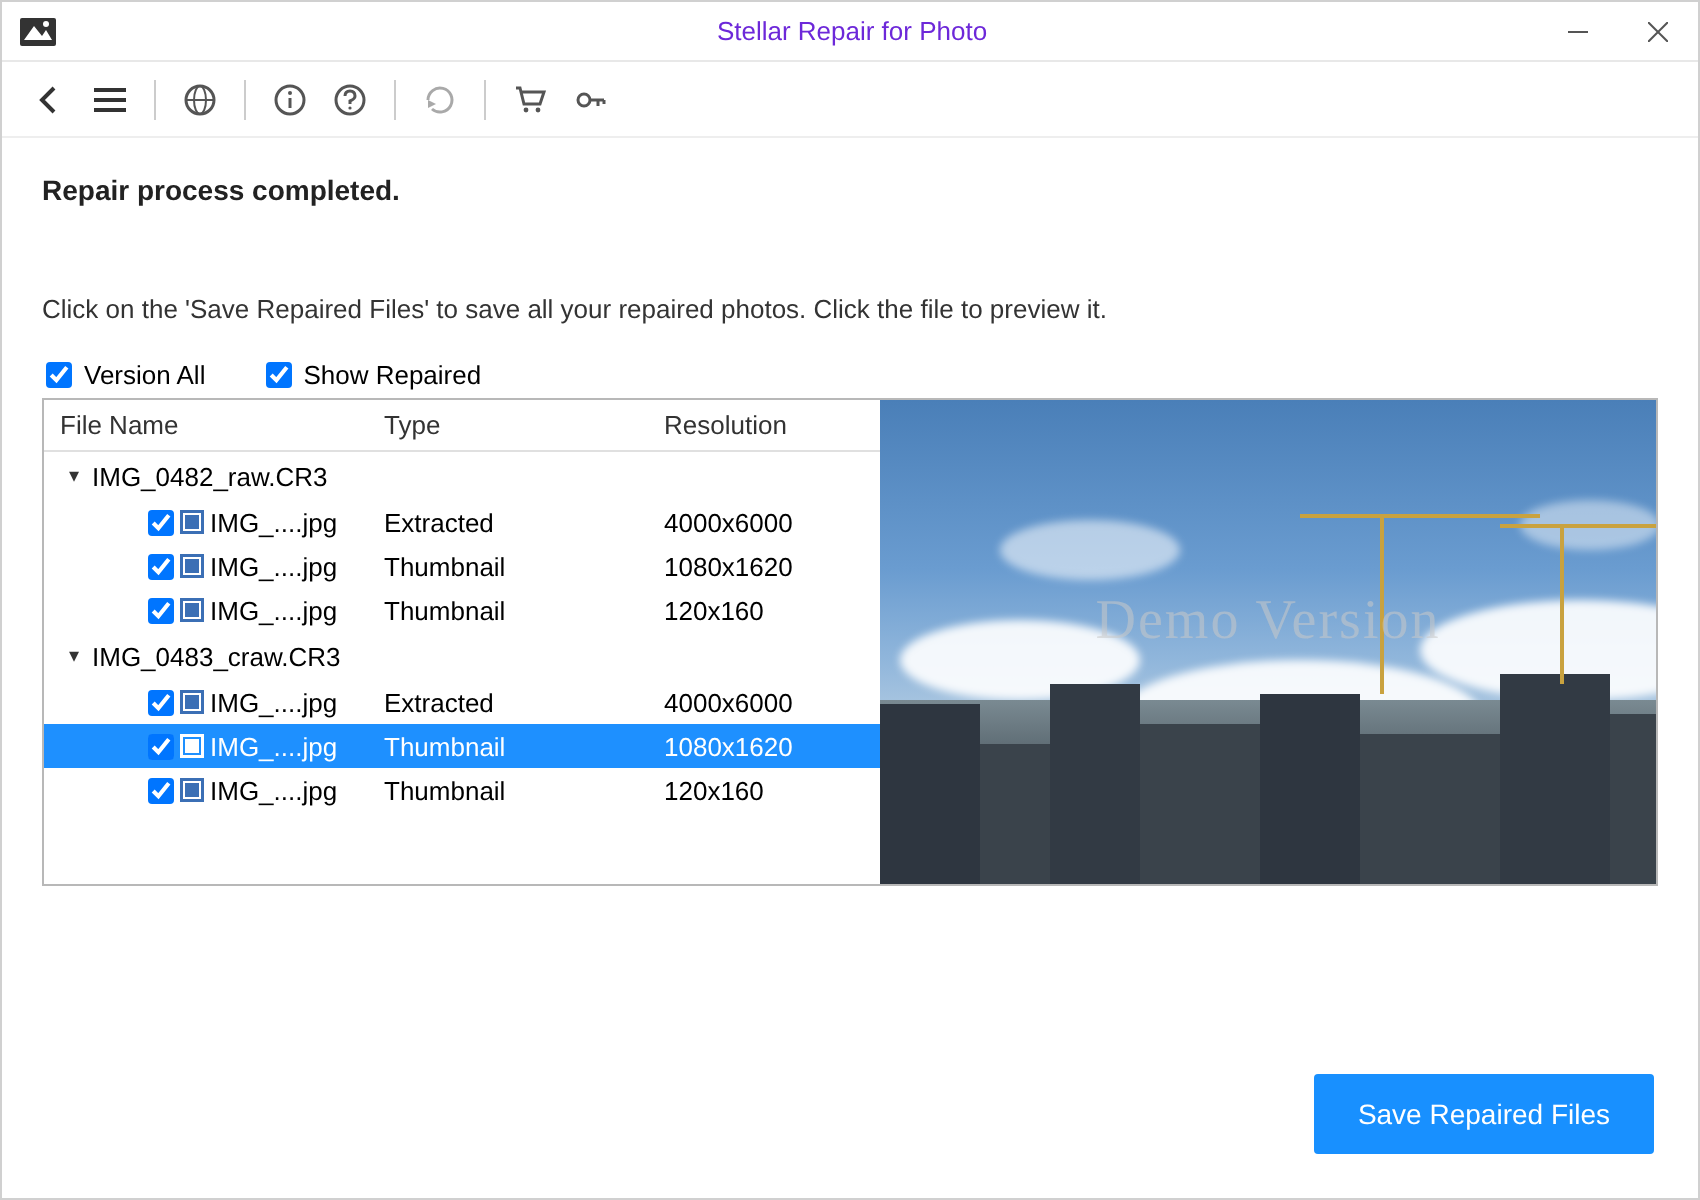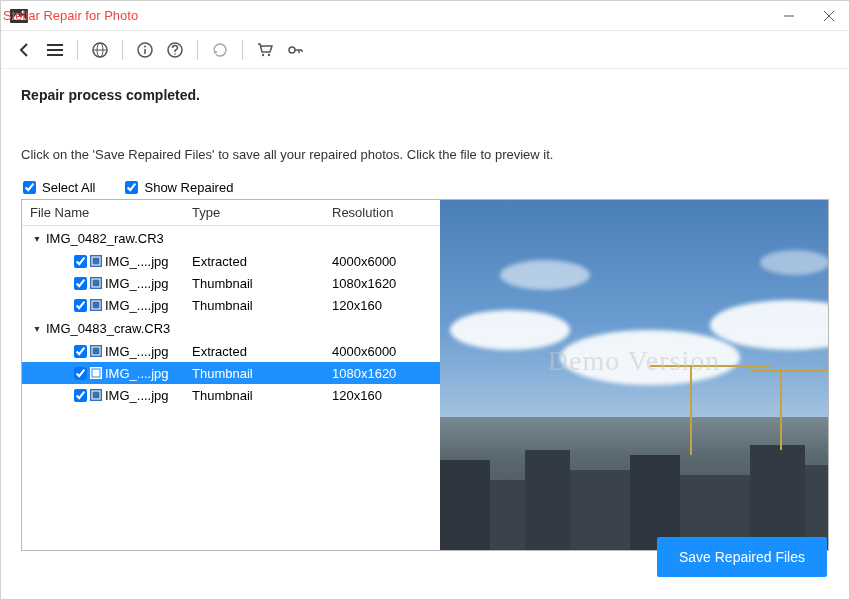"Stellar Repair for Photo" .titlebar .title { color: #ef4444 -> #6d28d9; text-align: none -> center }
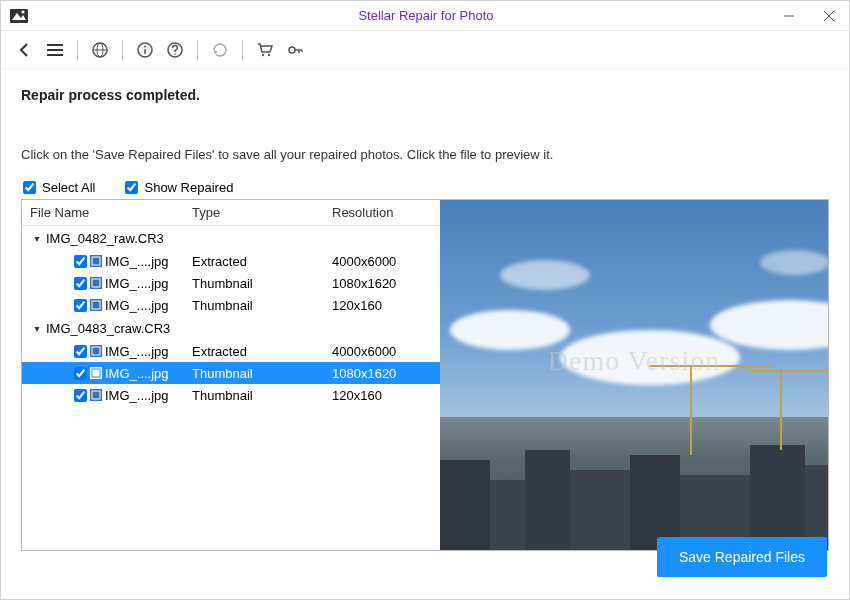"Select All" span { text: Select -> Version }
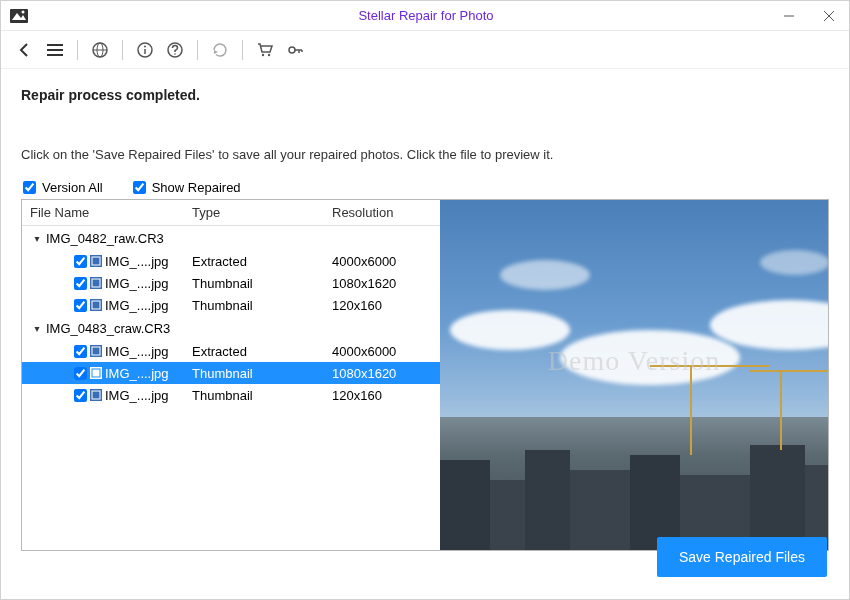"File Name" .panel { height: 352px -> 244px }
